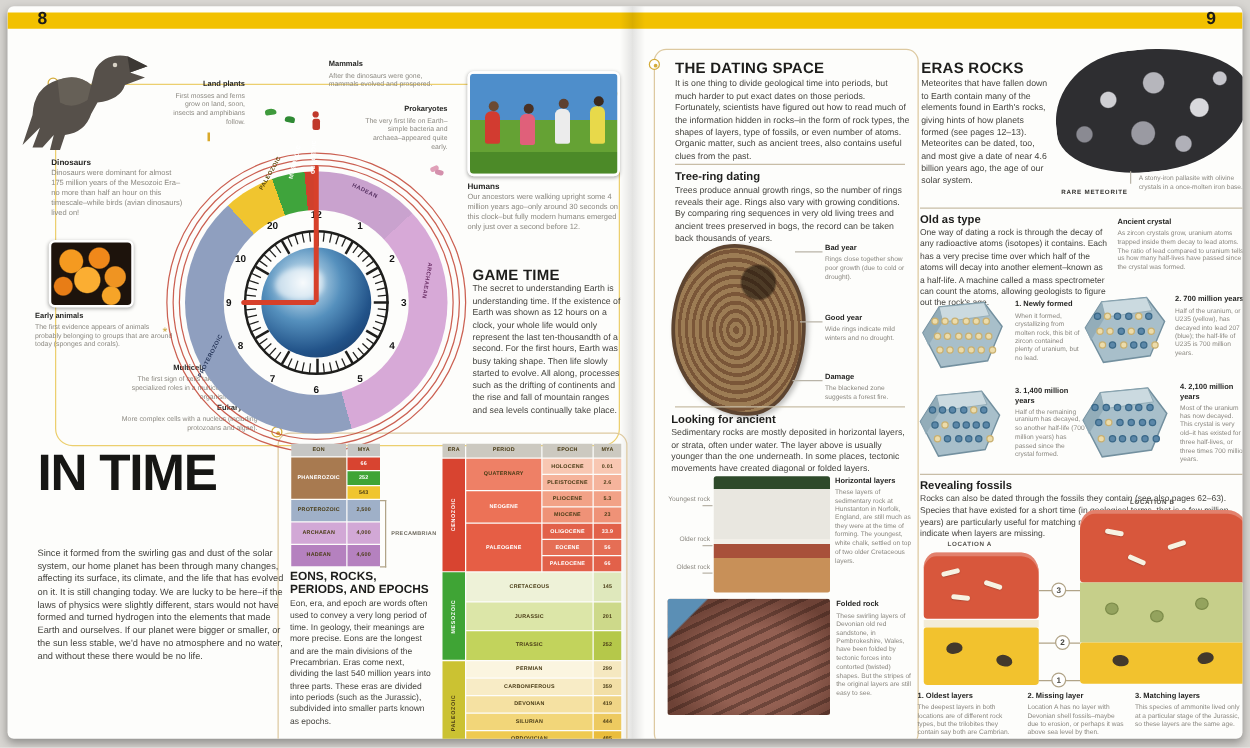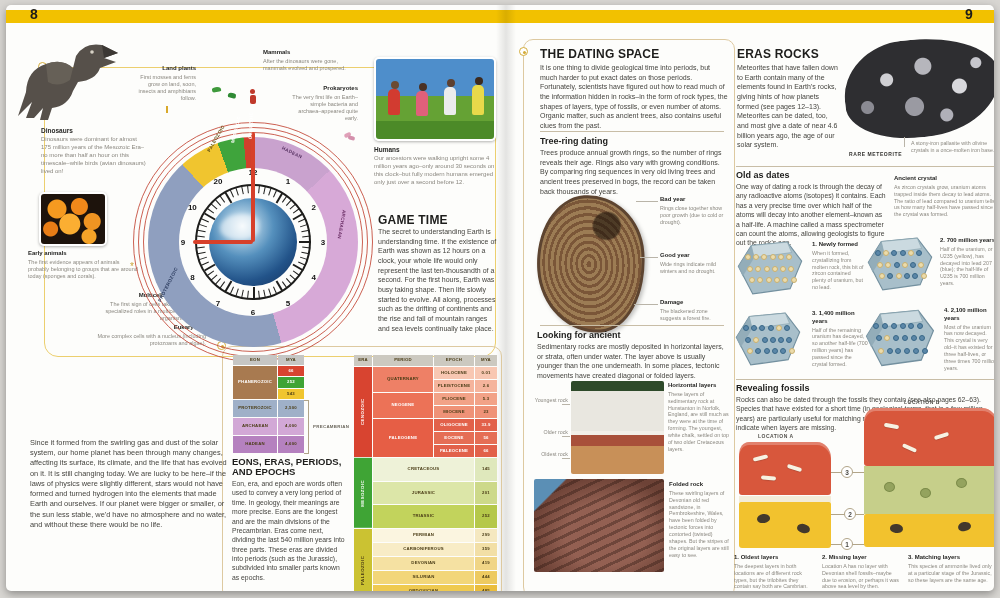"Old as dates" div.h3 { text: dates -> type }
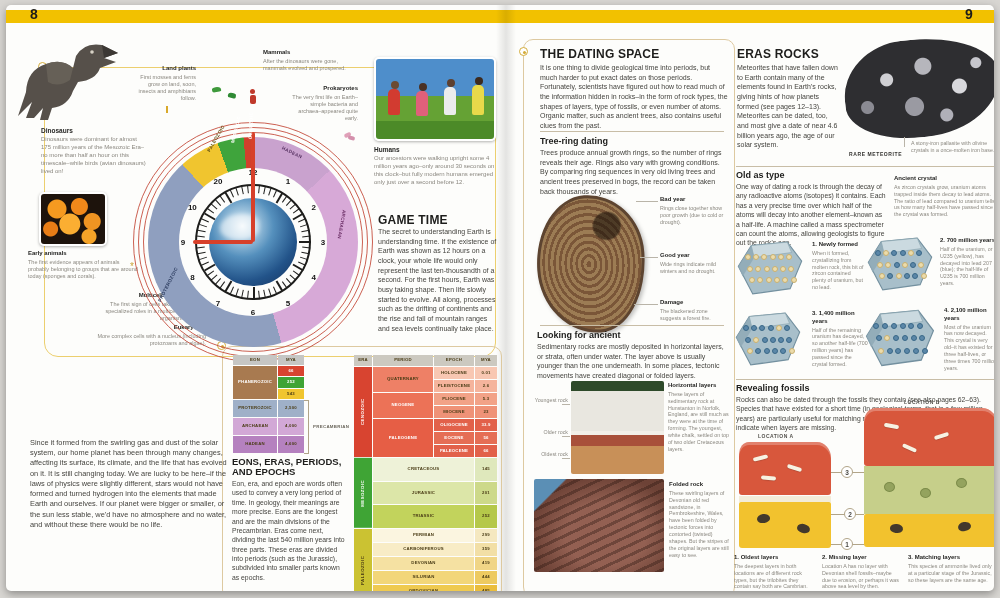"IN TIME" div { html: none -> <div>IN TIME</div> }
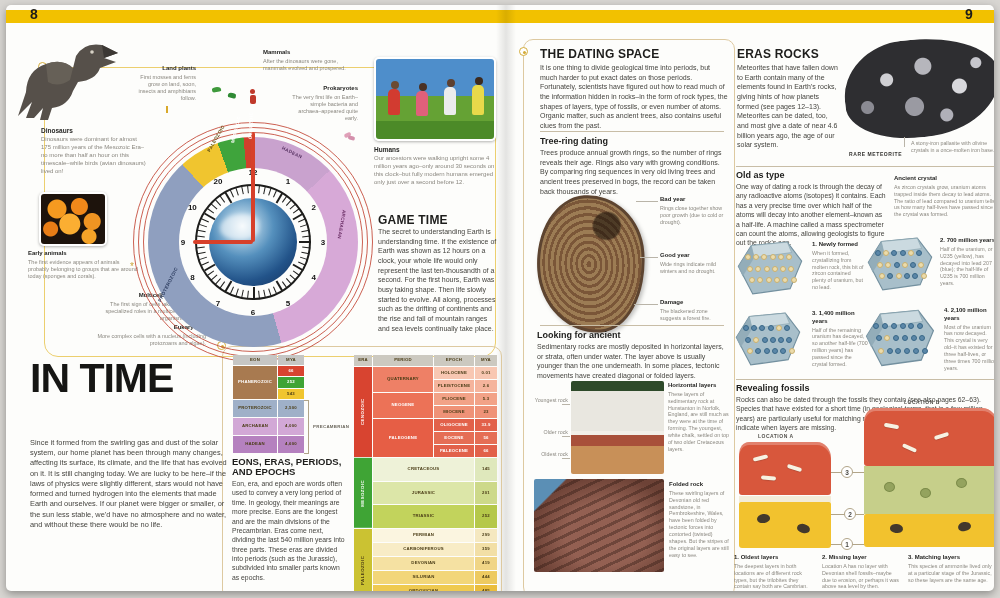"EONS, ERAS, PERIODS, AND EPOCHS" div.h3 { text: ERAS -> ROCKS }
